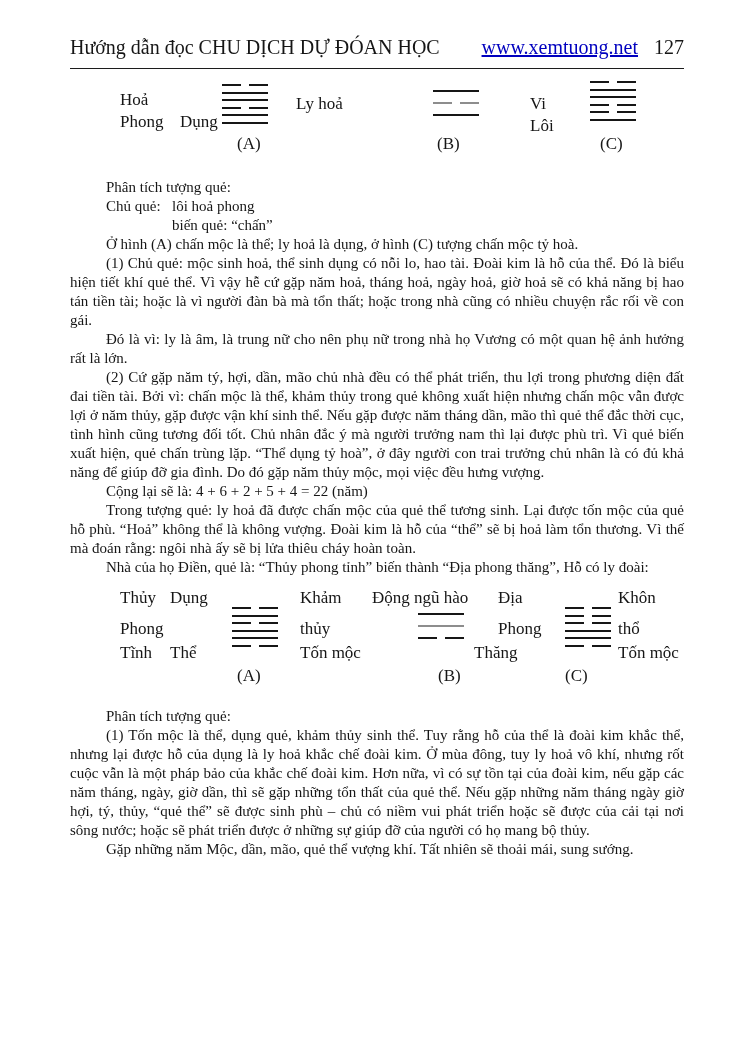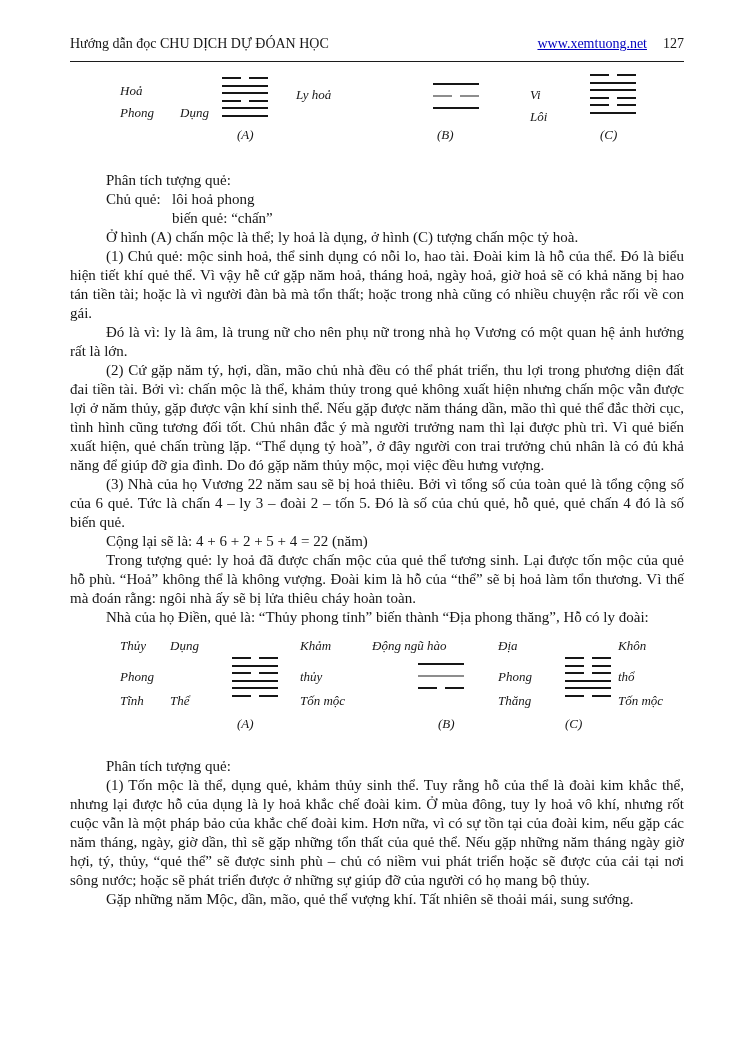"Hướng dẫn đọc CHU DỊCH" .header { font-size: 14px -> 20px }
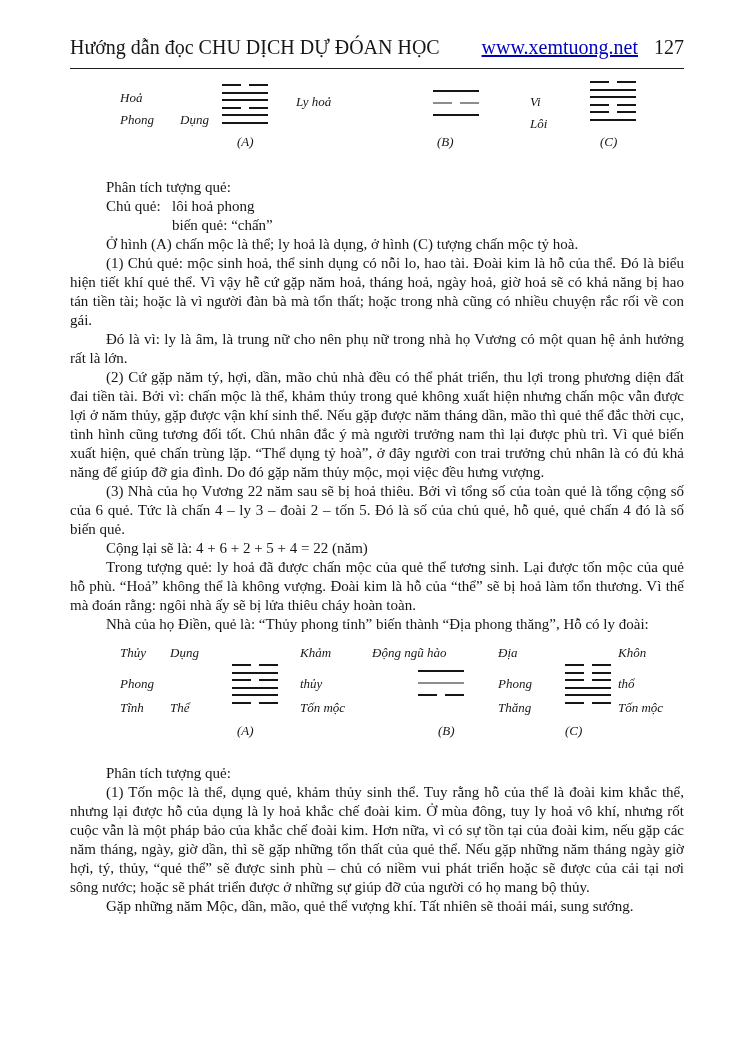"Hoả" .diagram { font-size: 13px -> 17px; font-style: italic -> none }
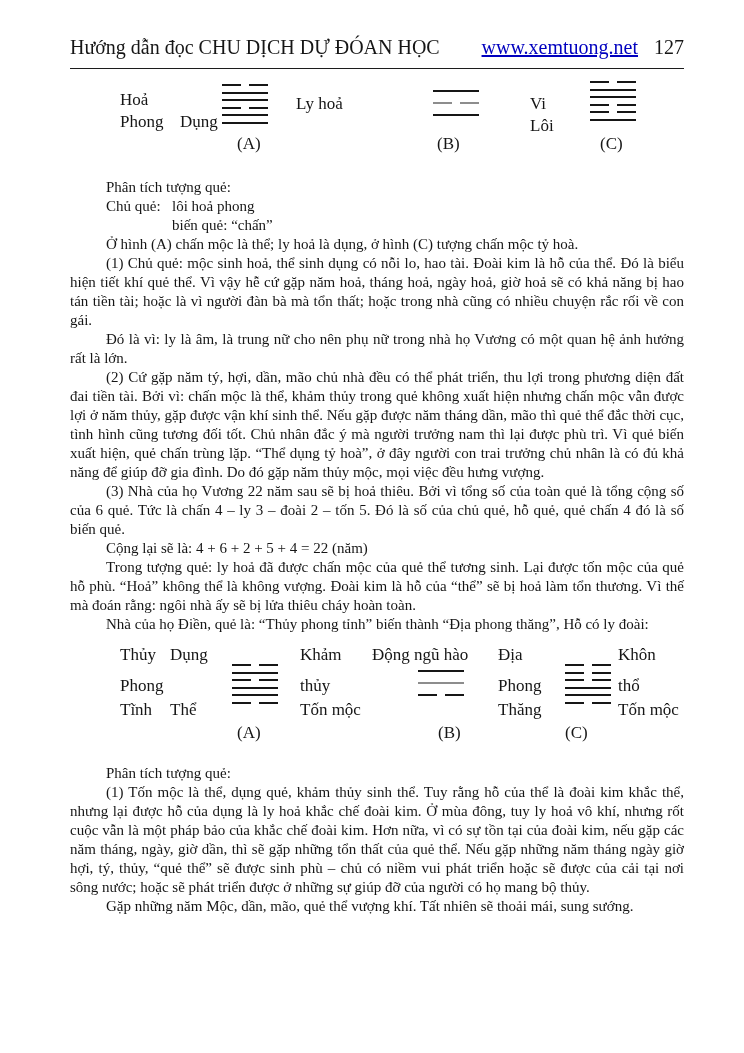"(3) Nhà của họ Vương" p.para { html: <p>(3) Nhà của họ Vương 22 năm sau sẽ bị hoả thiêu. Bởi vì tổng số của toàn quẻ là tổng cộng số của 6 quẻ. Tức là chấn 4 – ly 3 – đoài 2 – tốn 5. Đó là số của chủ quẻ, hỗ quẻ, quẻ chấn 4 đó là số biến quẻ.</p> -> none }
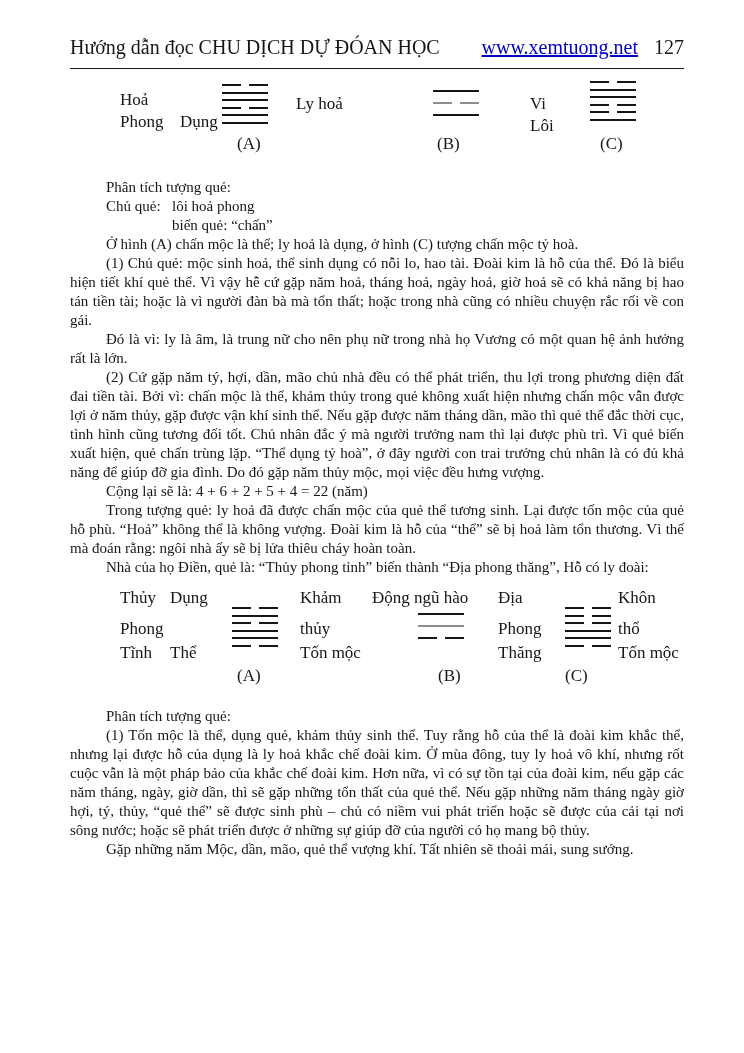"Thăng" span.dlabel { left: 428px -> 404px }
